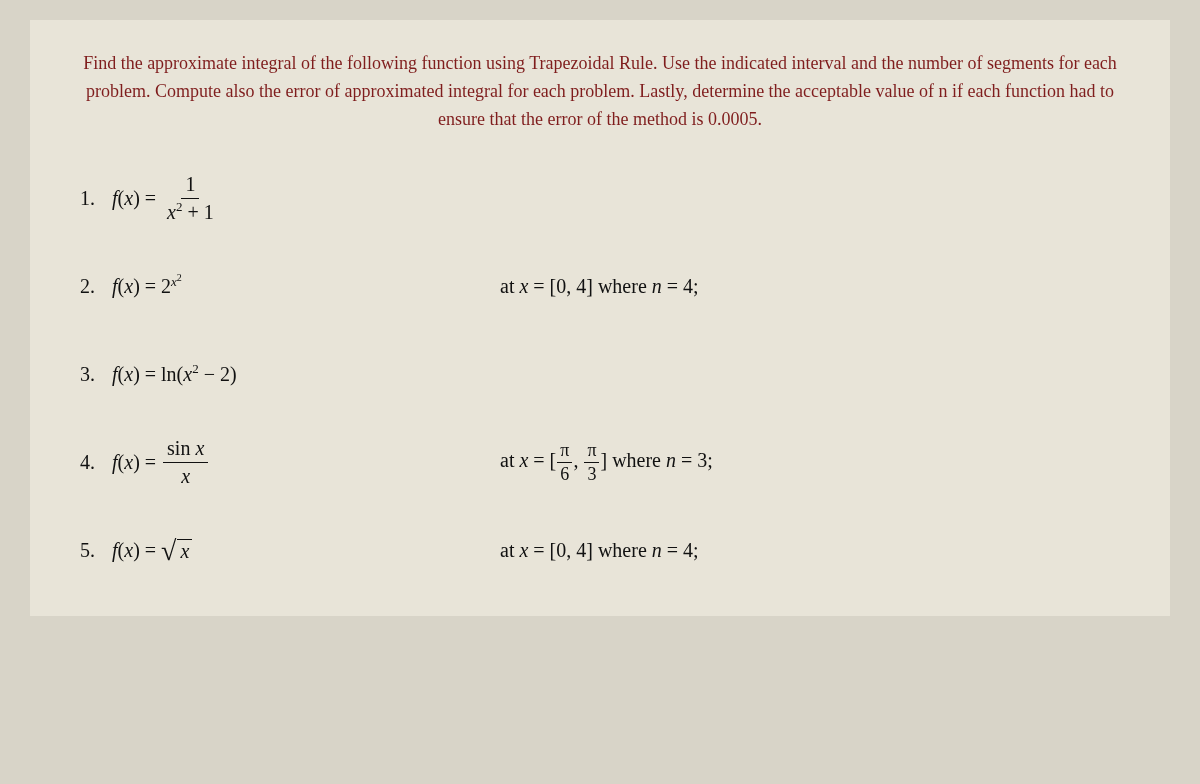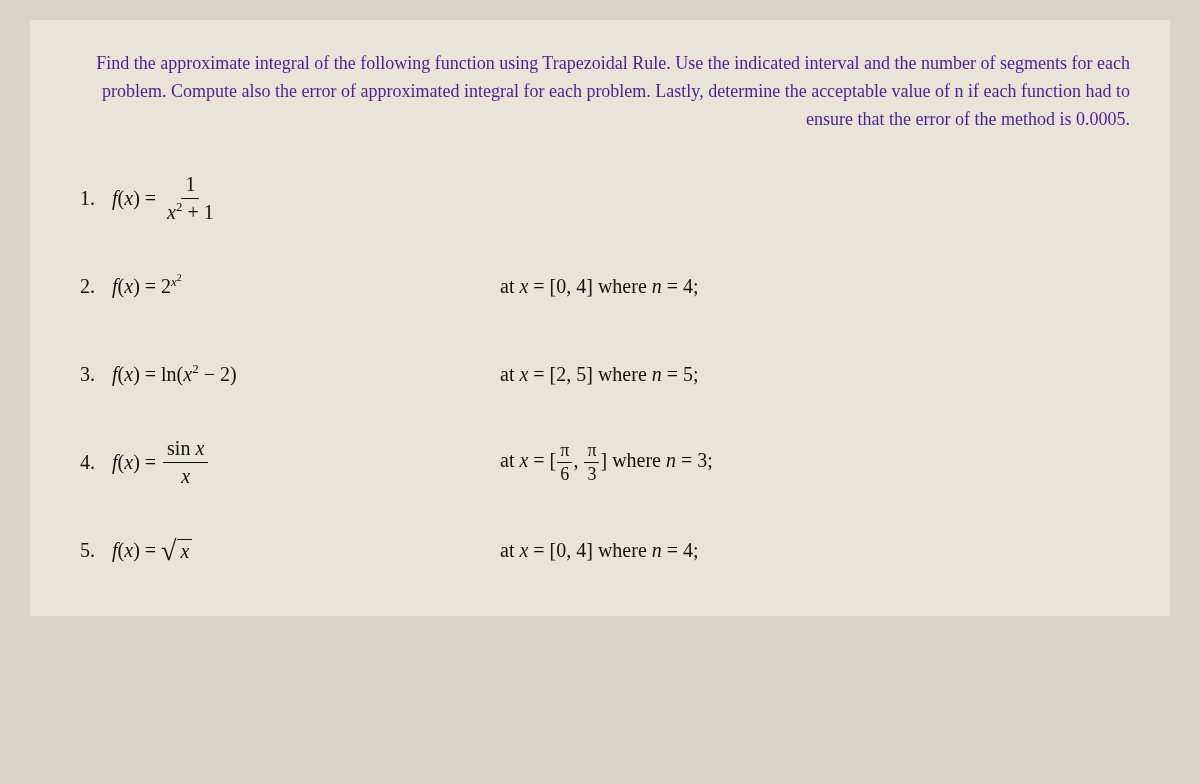"Find the approximate integral of" .instructions { color: #4c1d95 -> #7f1d1d; text-align: right -> center }
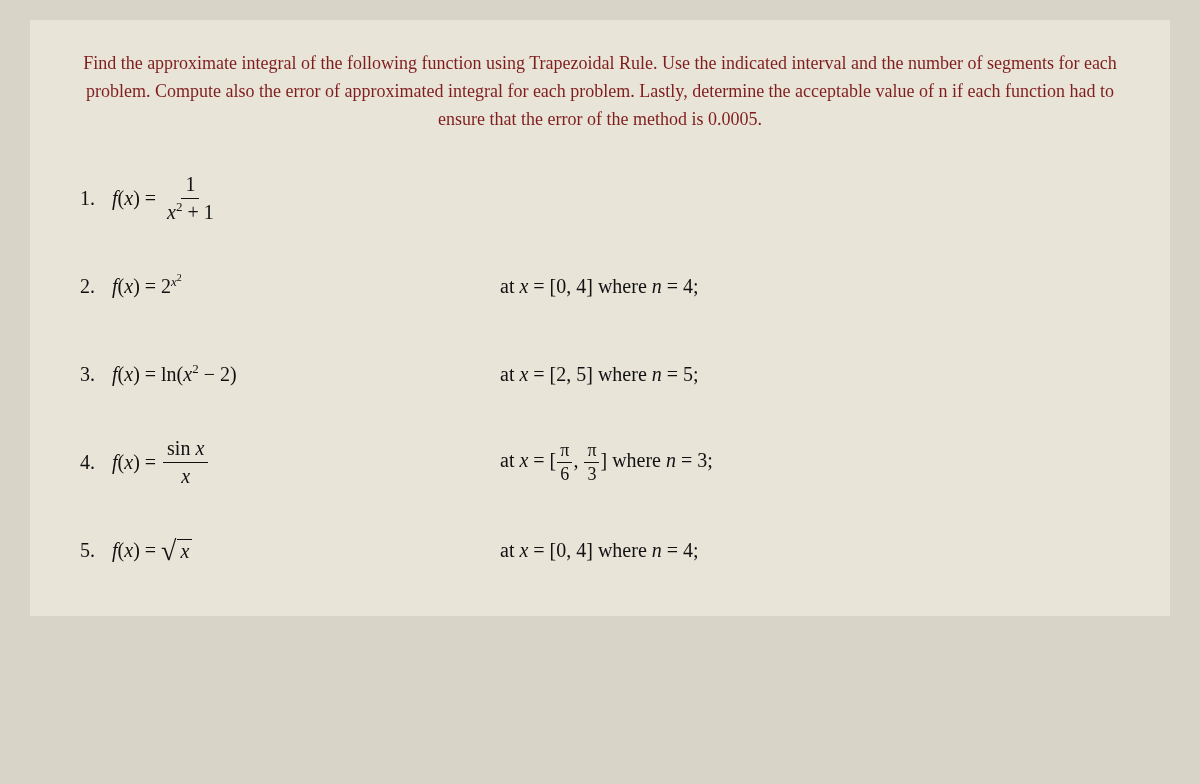"at x = [2, 5]" div.problem-right { html: <div> at <i>x</i> = [2,&nbsp;5] where <i>n</i> = 5; </div> -> none }
